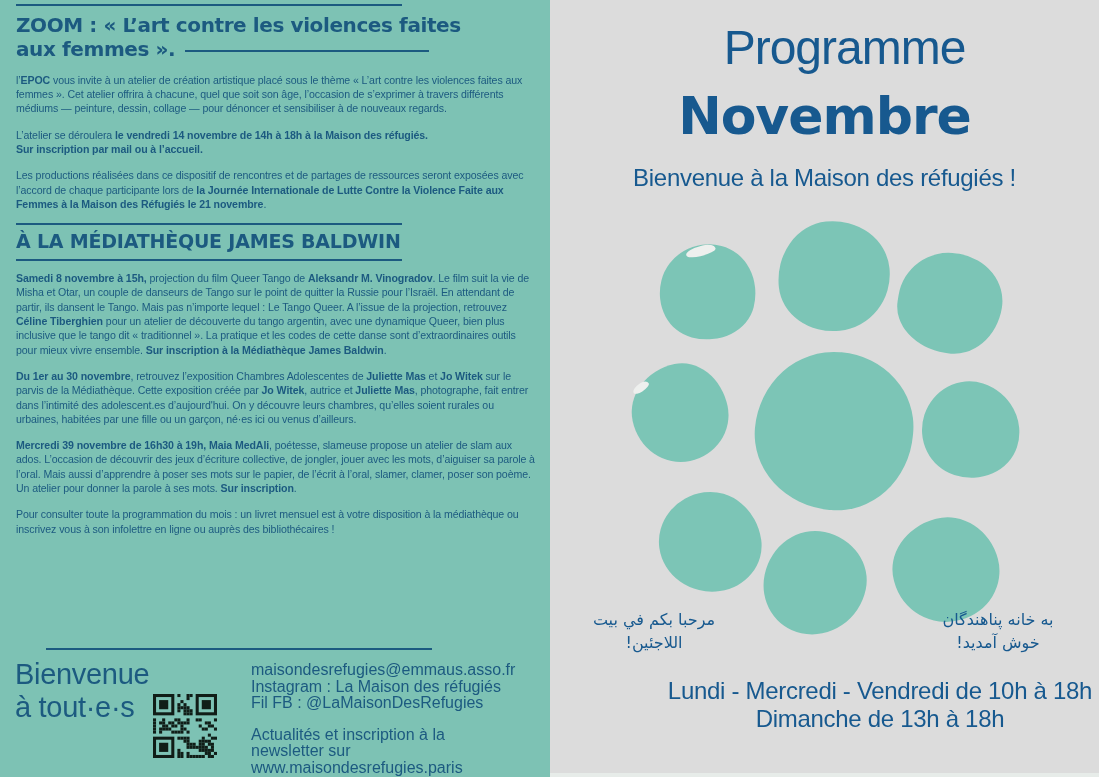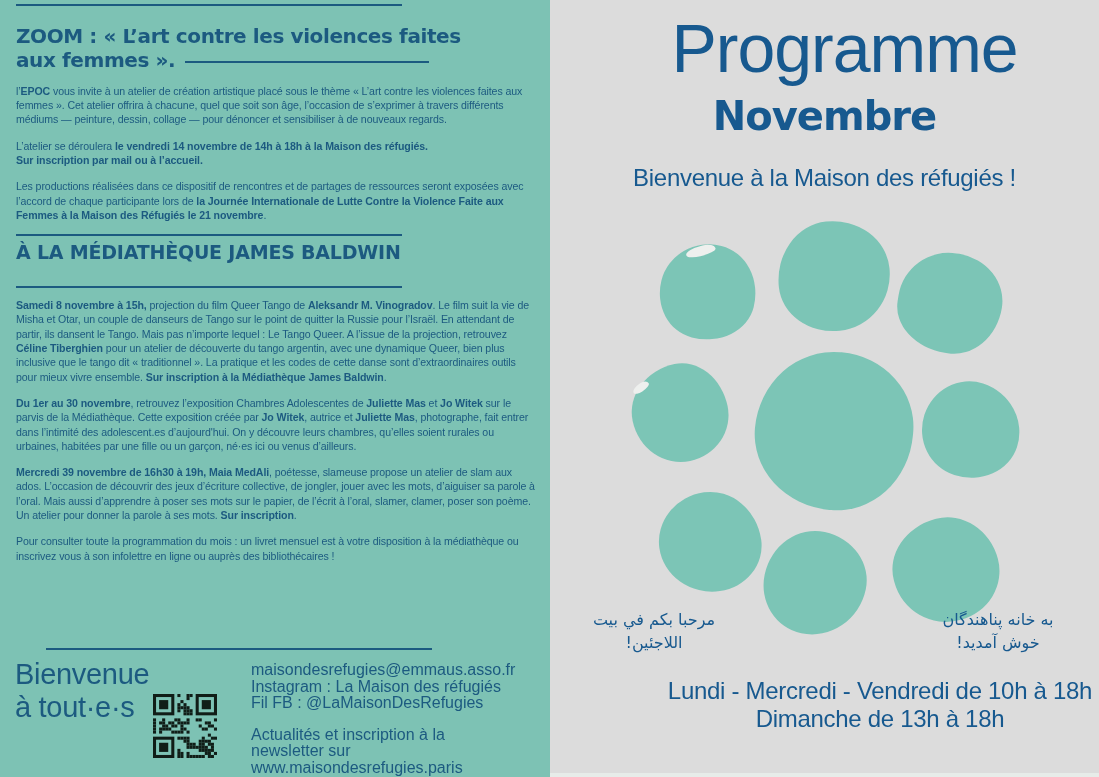"ZOOM : « L’art contre" .h1 { margin: 18px 0 11px -> 7px 0 11px }
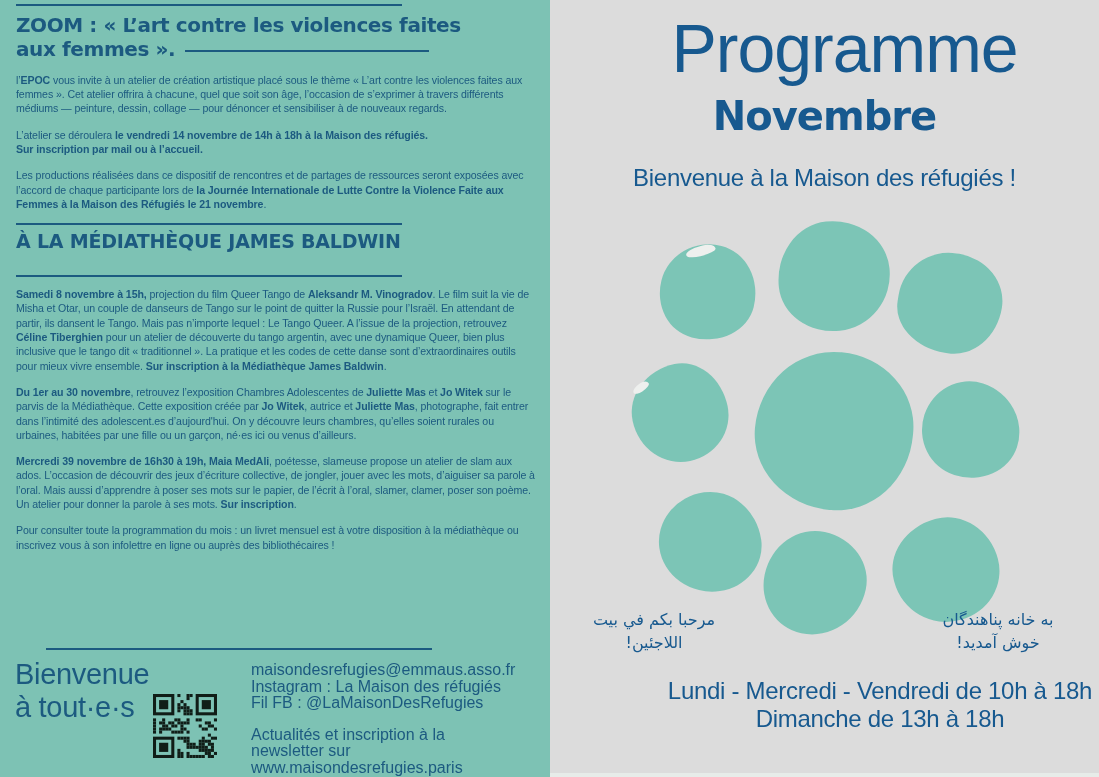"Programme" .rtitle1 { font-size: 68px -> 48px }
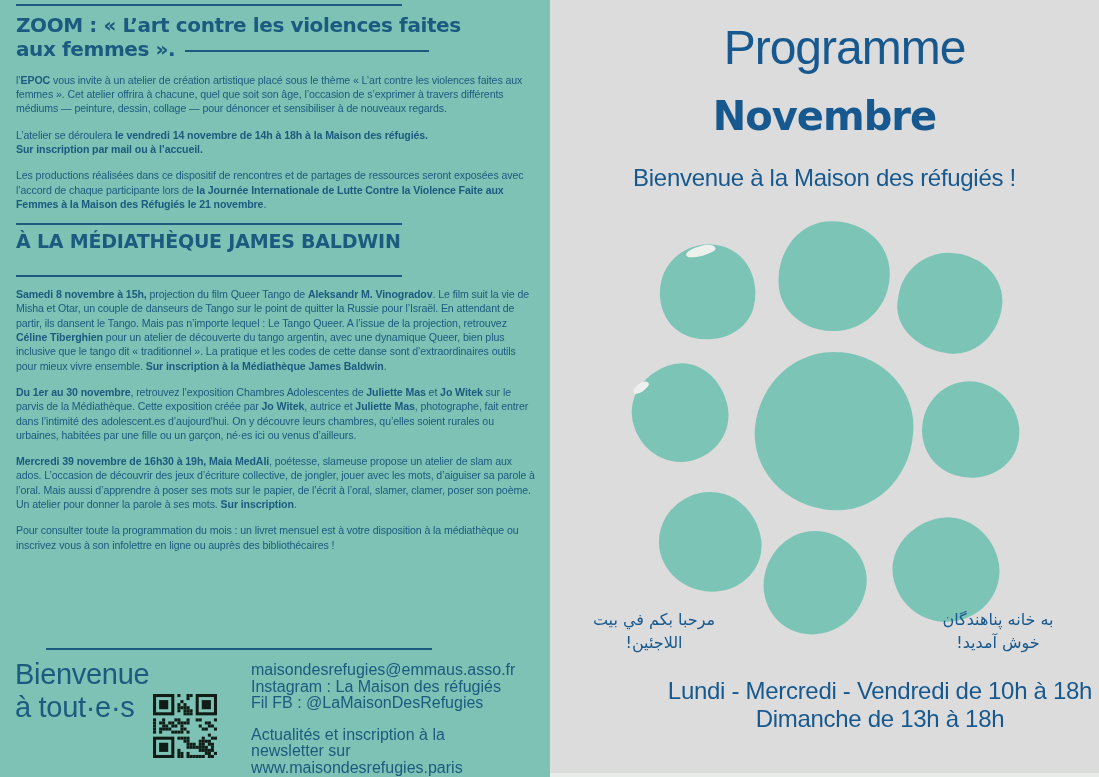"Novembre" .rtitle2 { font-size: 40px -> 52px }
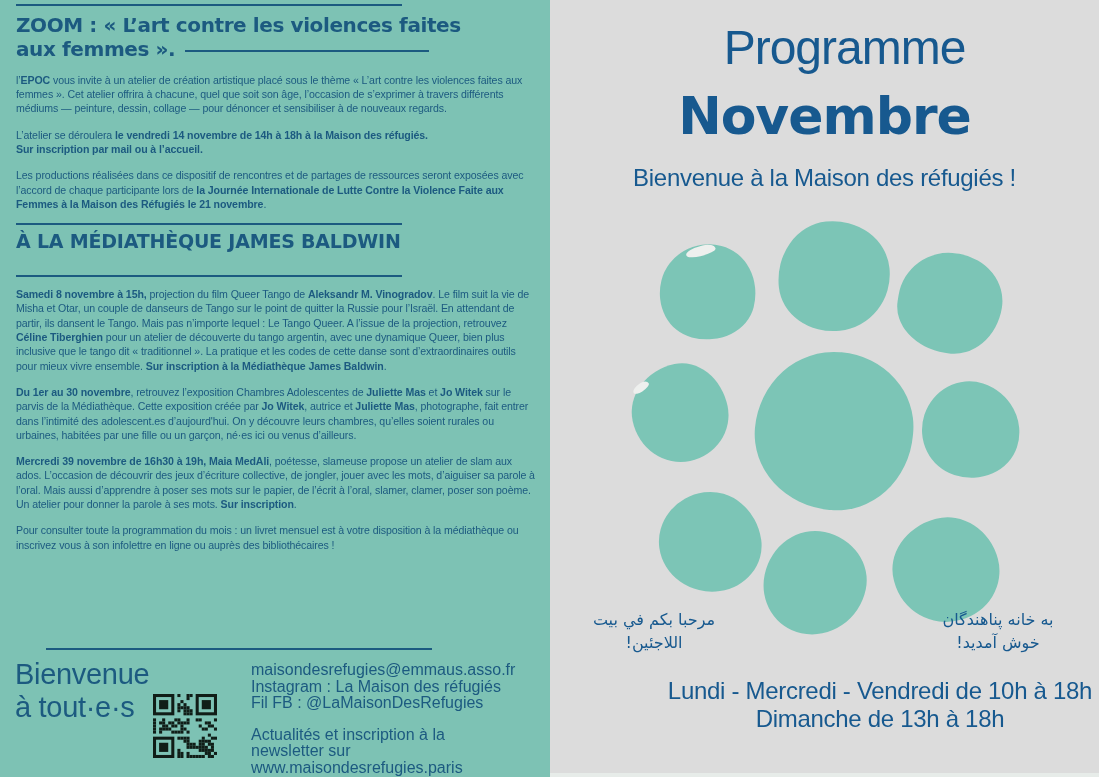"À LA MÉDIATHÈQUE JAMES BALDWIN" .h2 { margin: 5px 0 23px 0 -> 5px 0 7px 0 }
